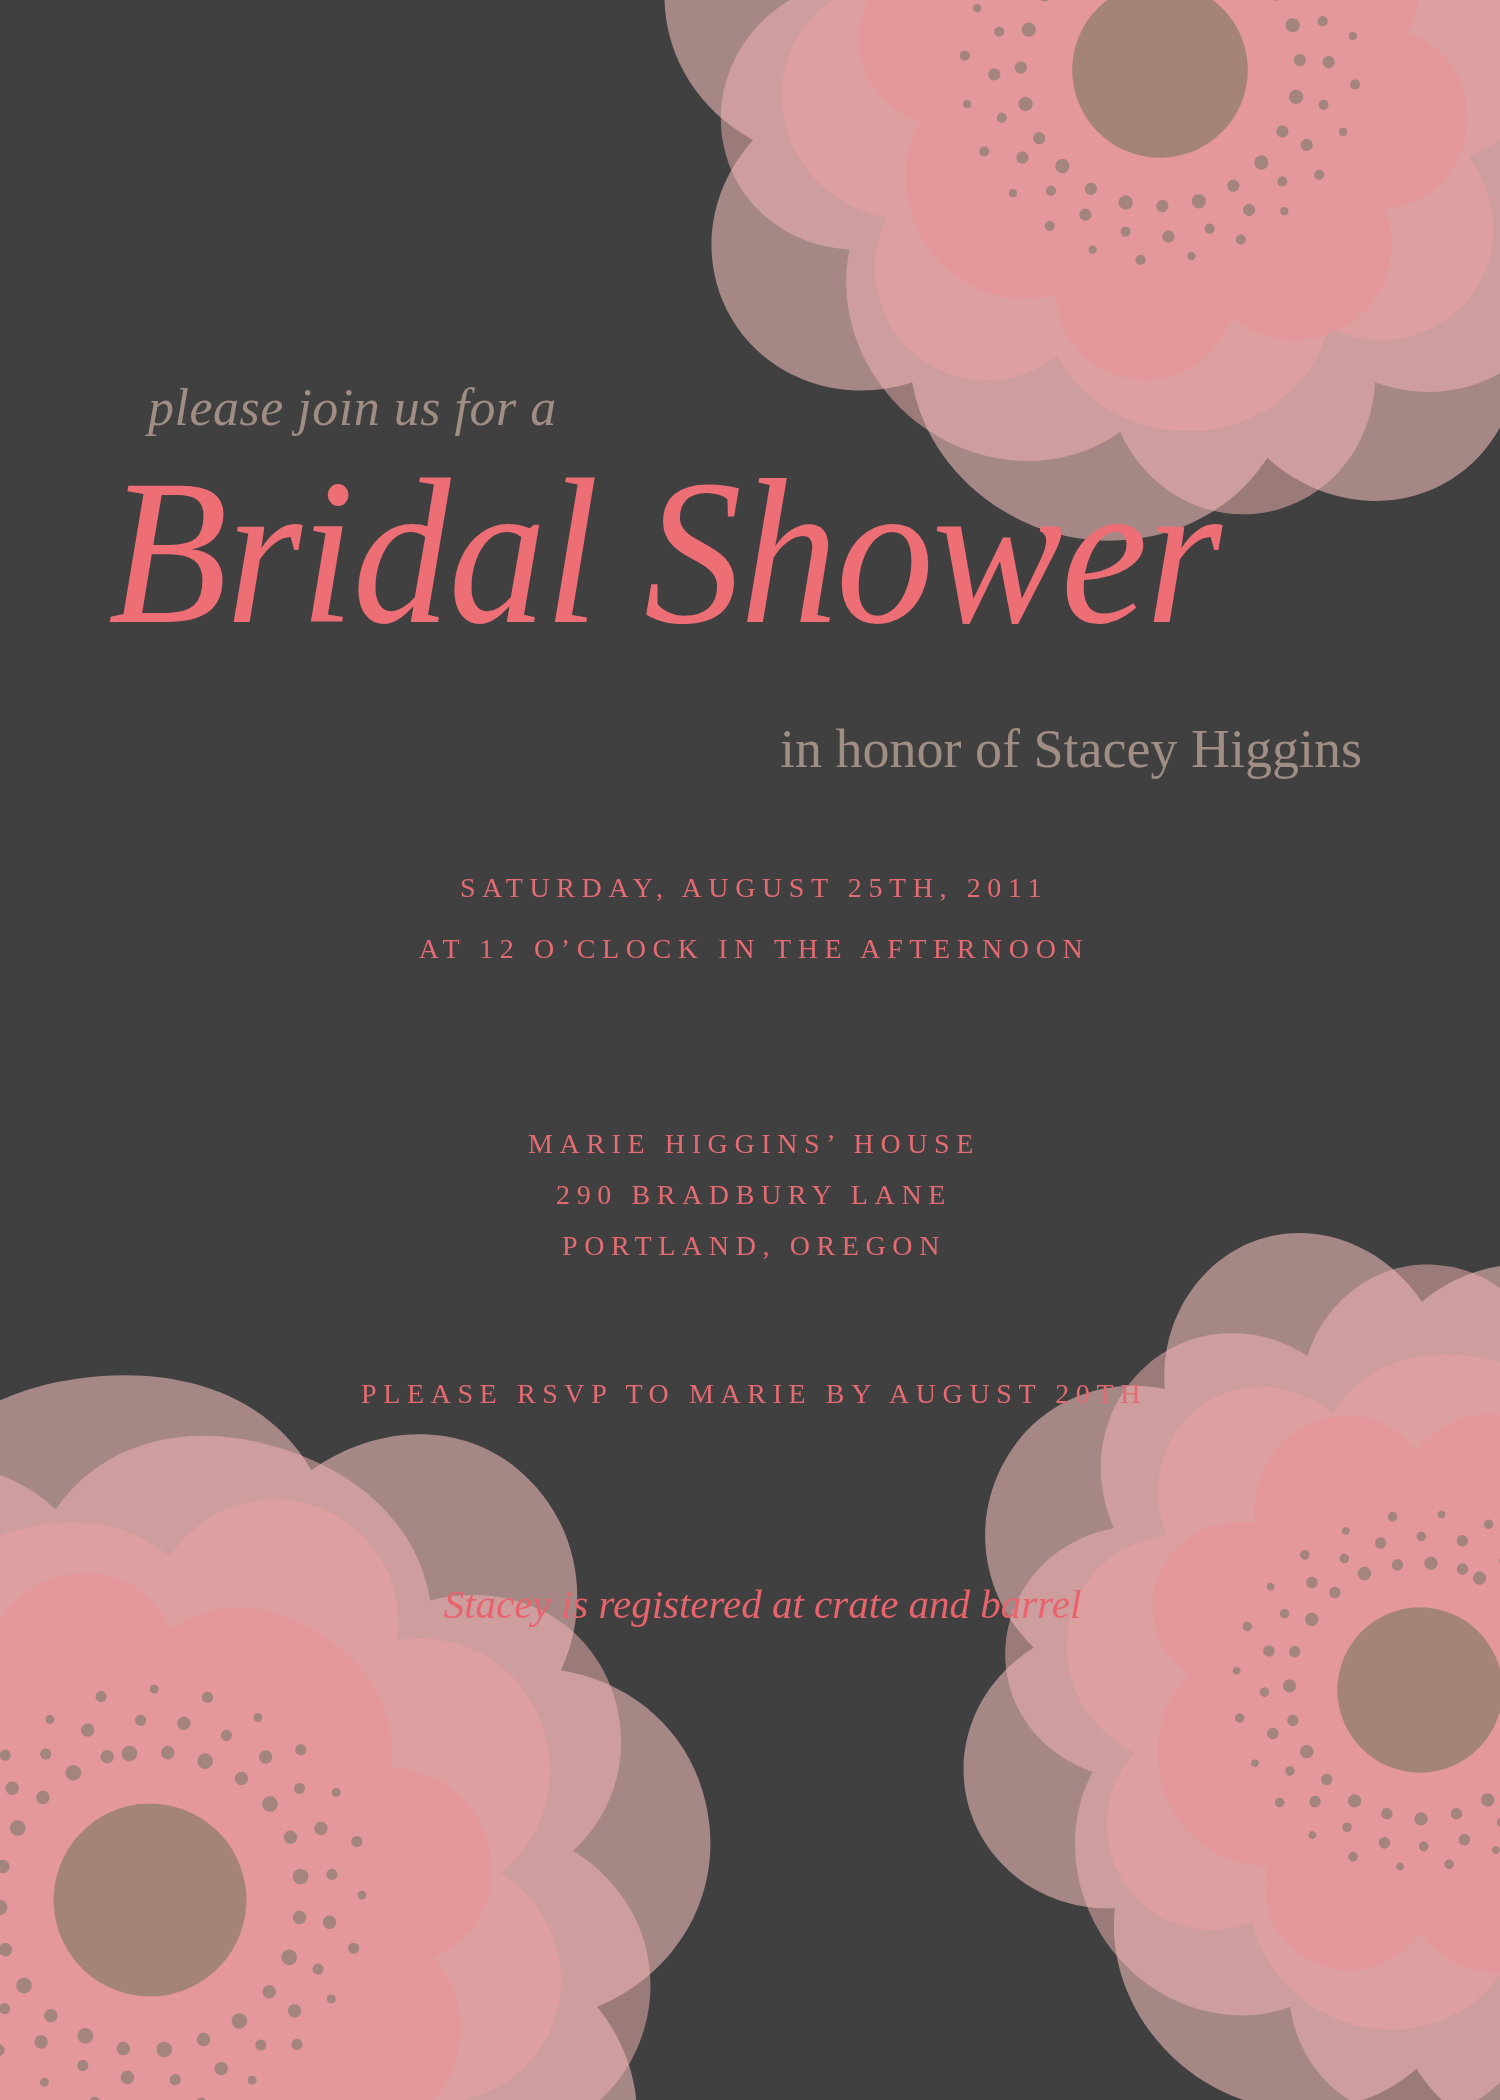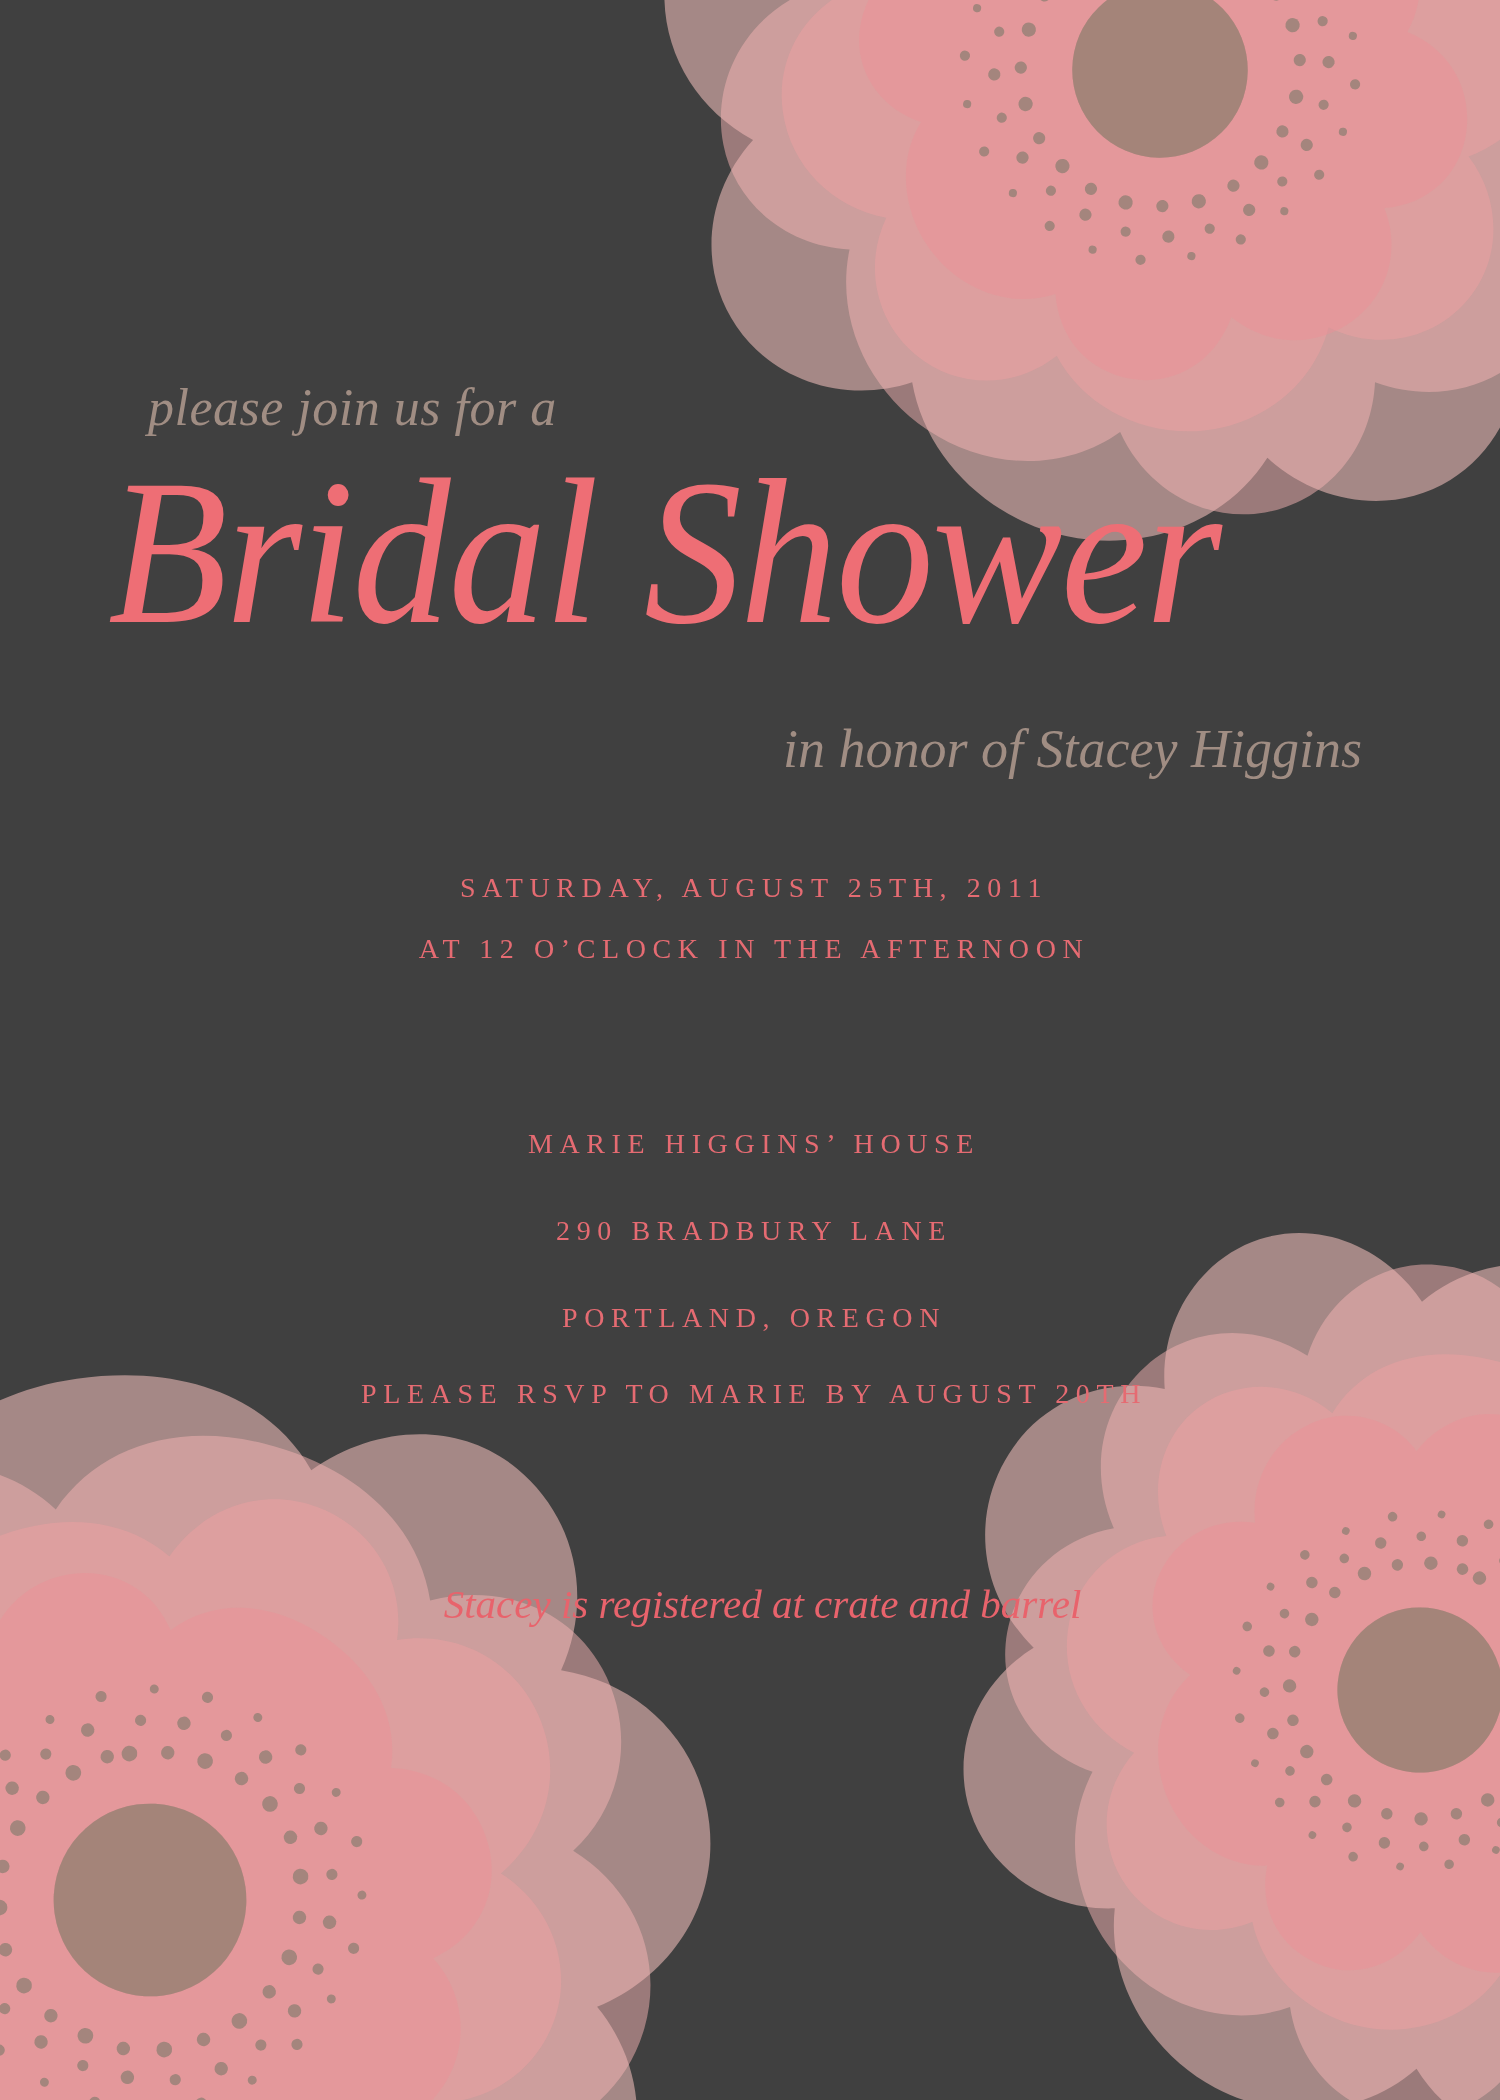"in honor of Stacey Higgins" .honoree { font-style: italic -> none }
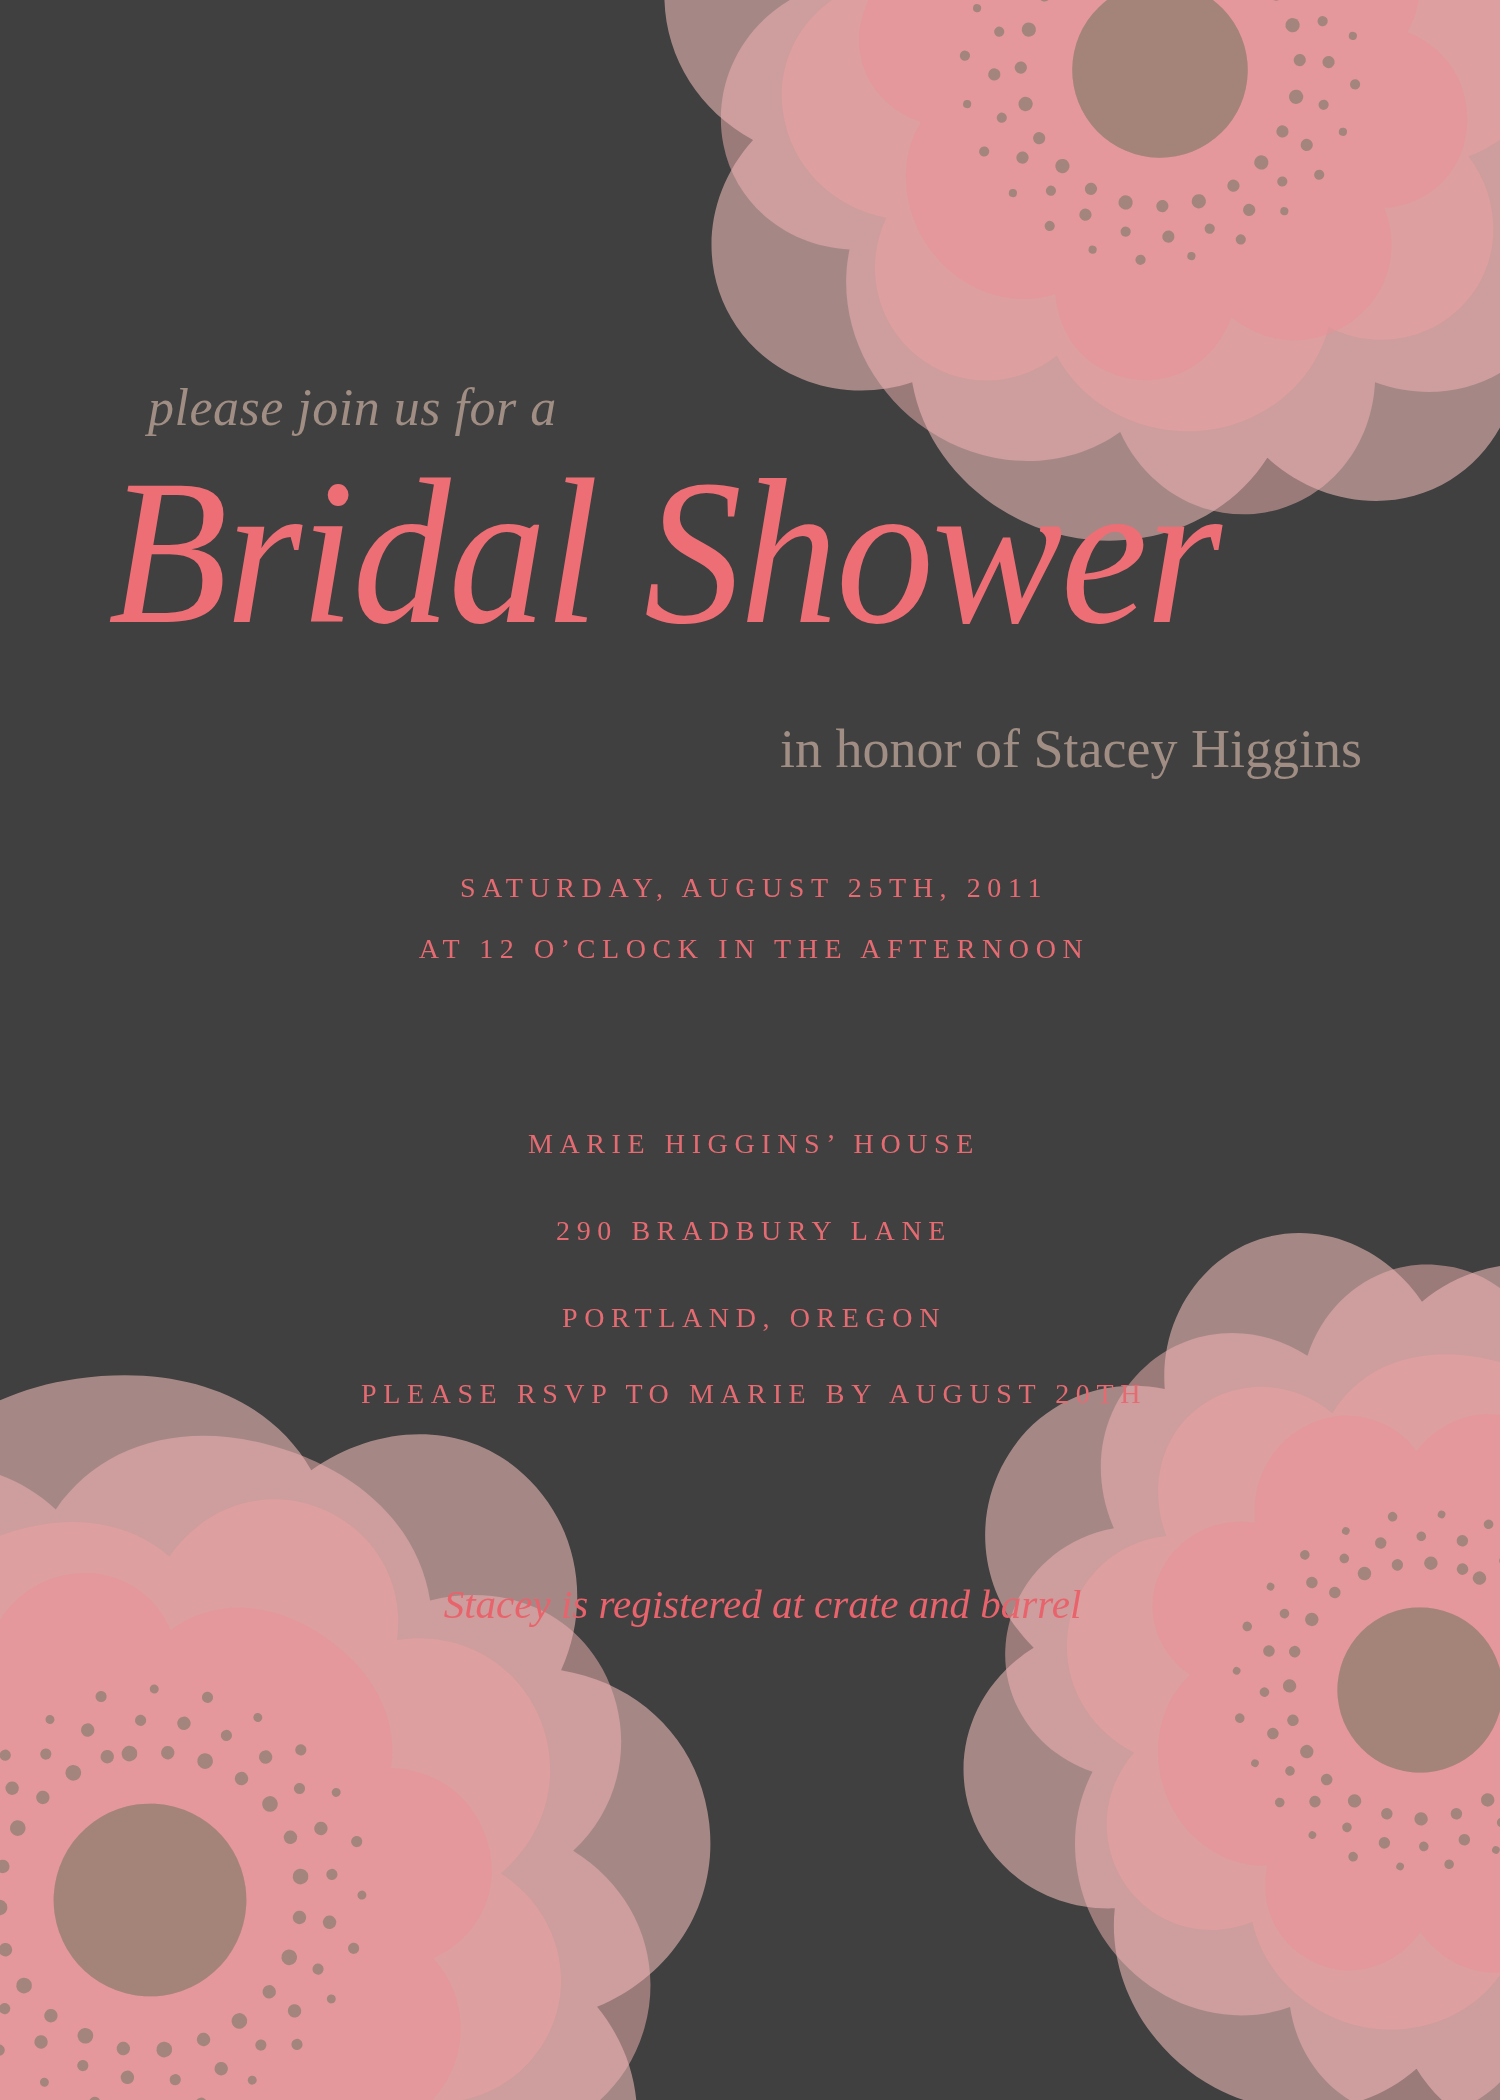"290 BRADBURY LANE" #block-where .caps-line + .caps-line { margin-top: 55px -> 19px }
